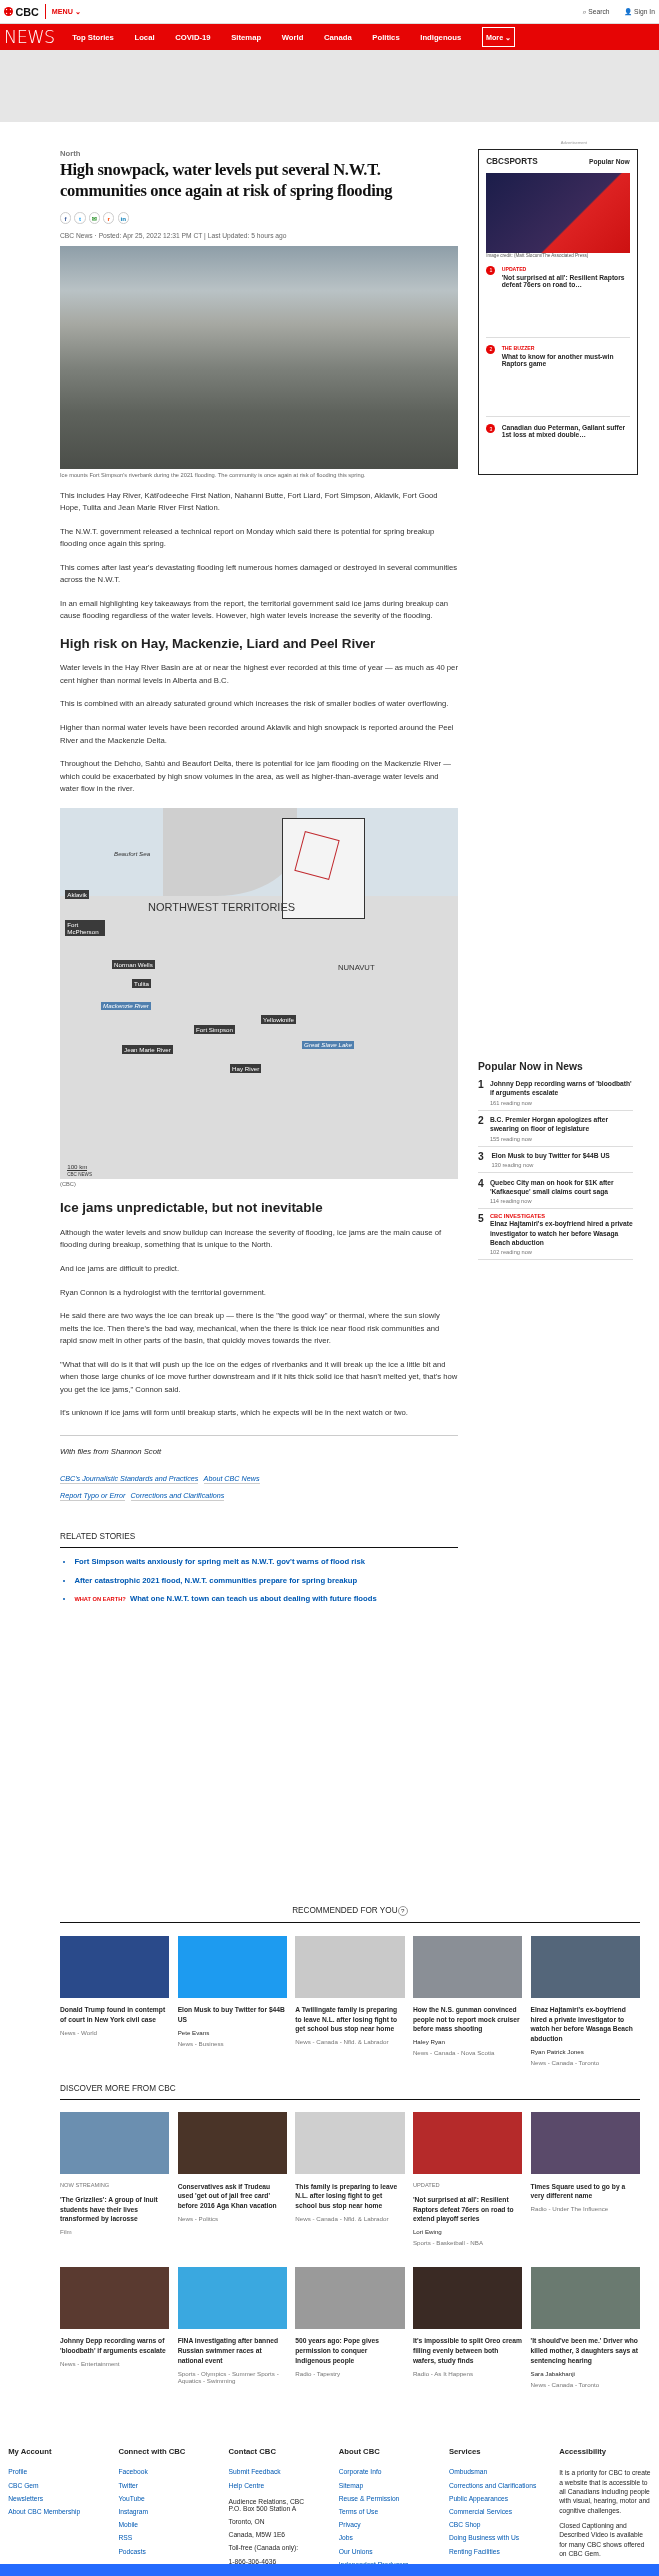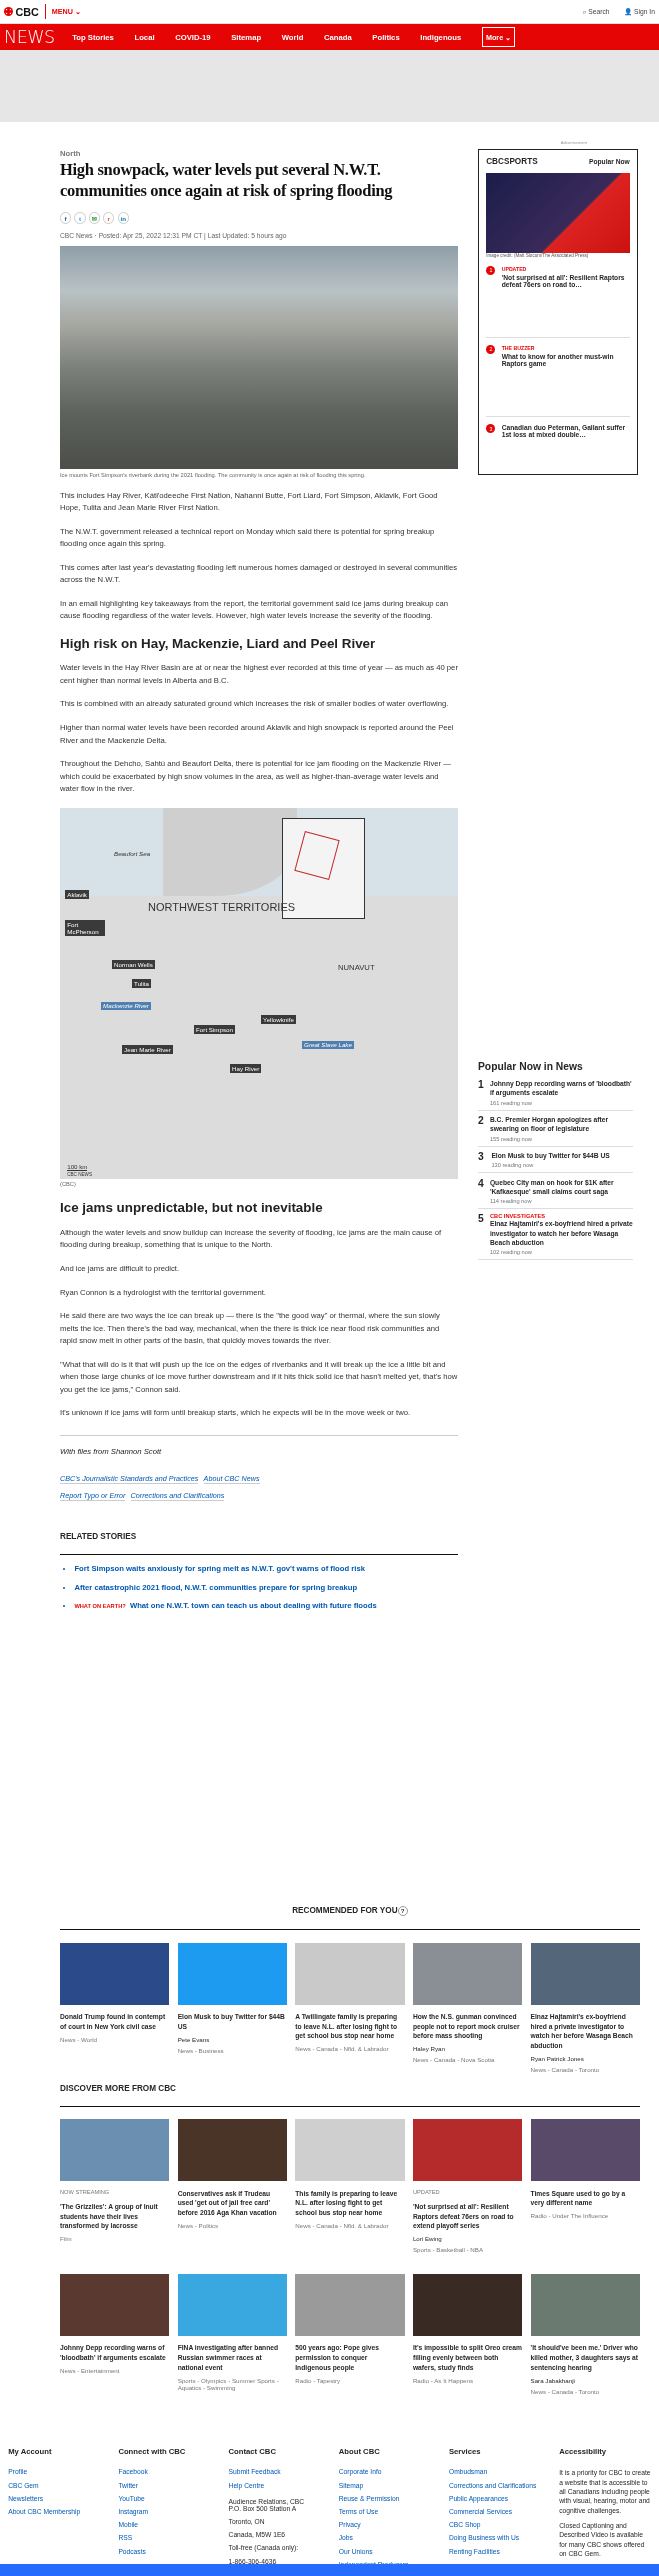"It's unknown if ice jams" p.body { text: move week -> next watch }
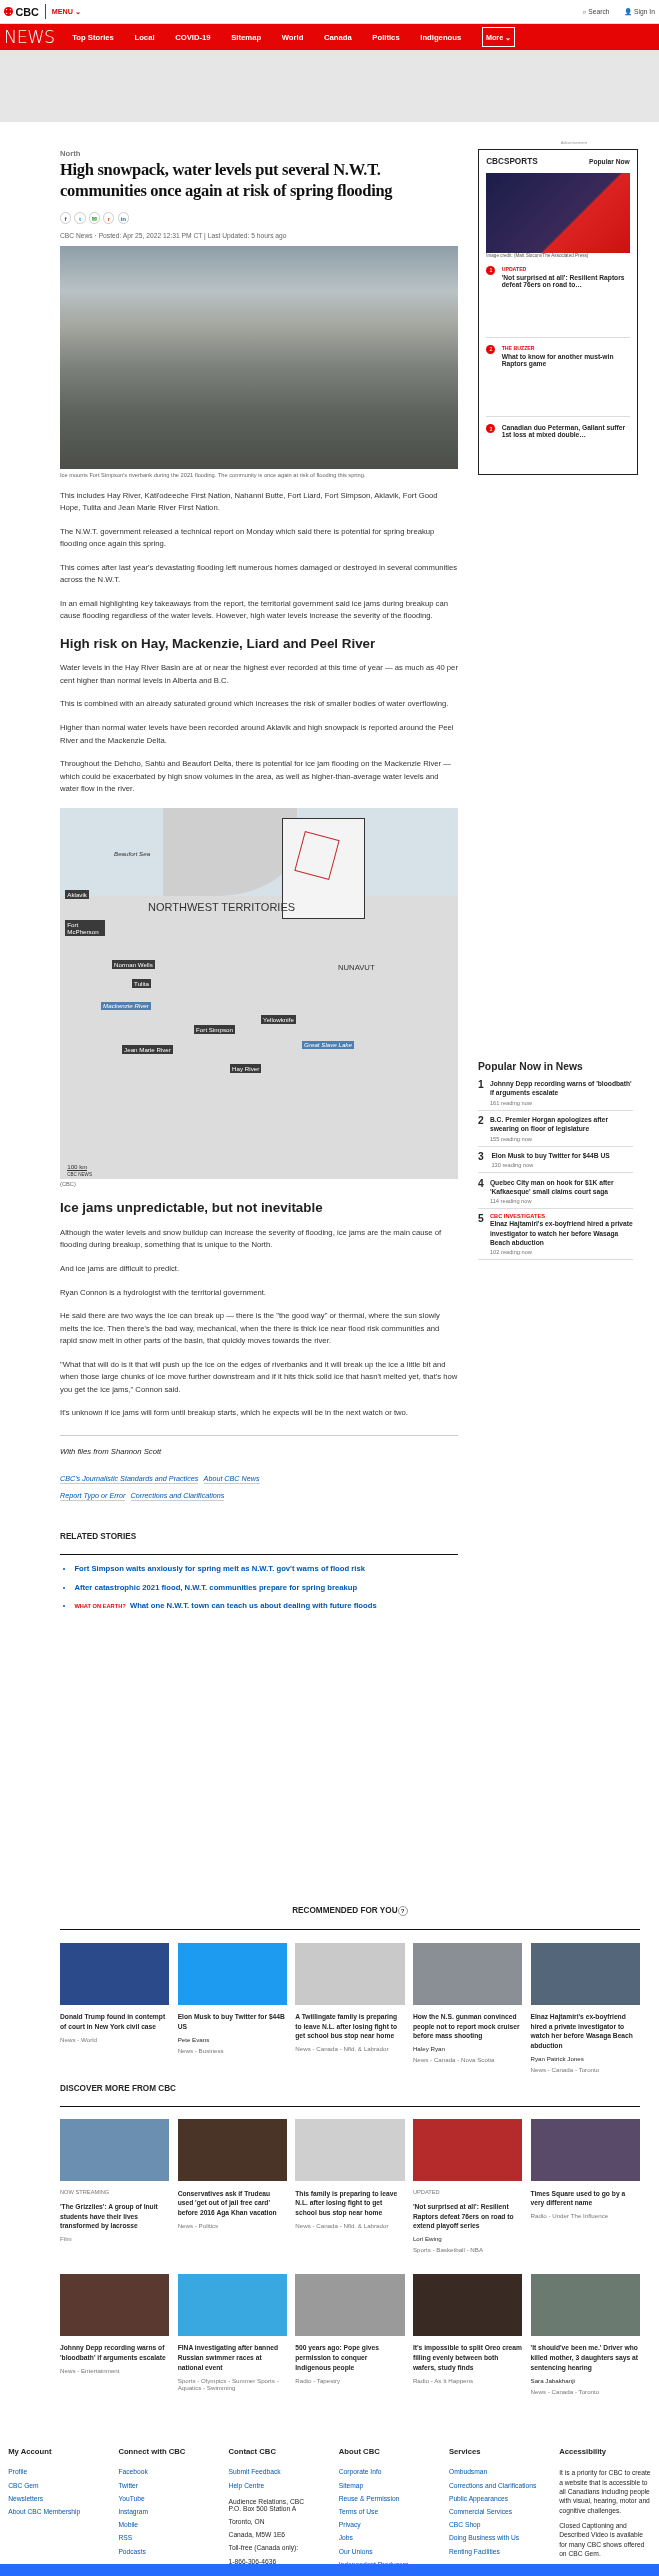"RELATED STORIES" .sec-h { font-weight: bold -> normal; padding-bottom: 13px -> 6px }
